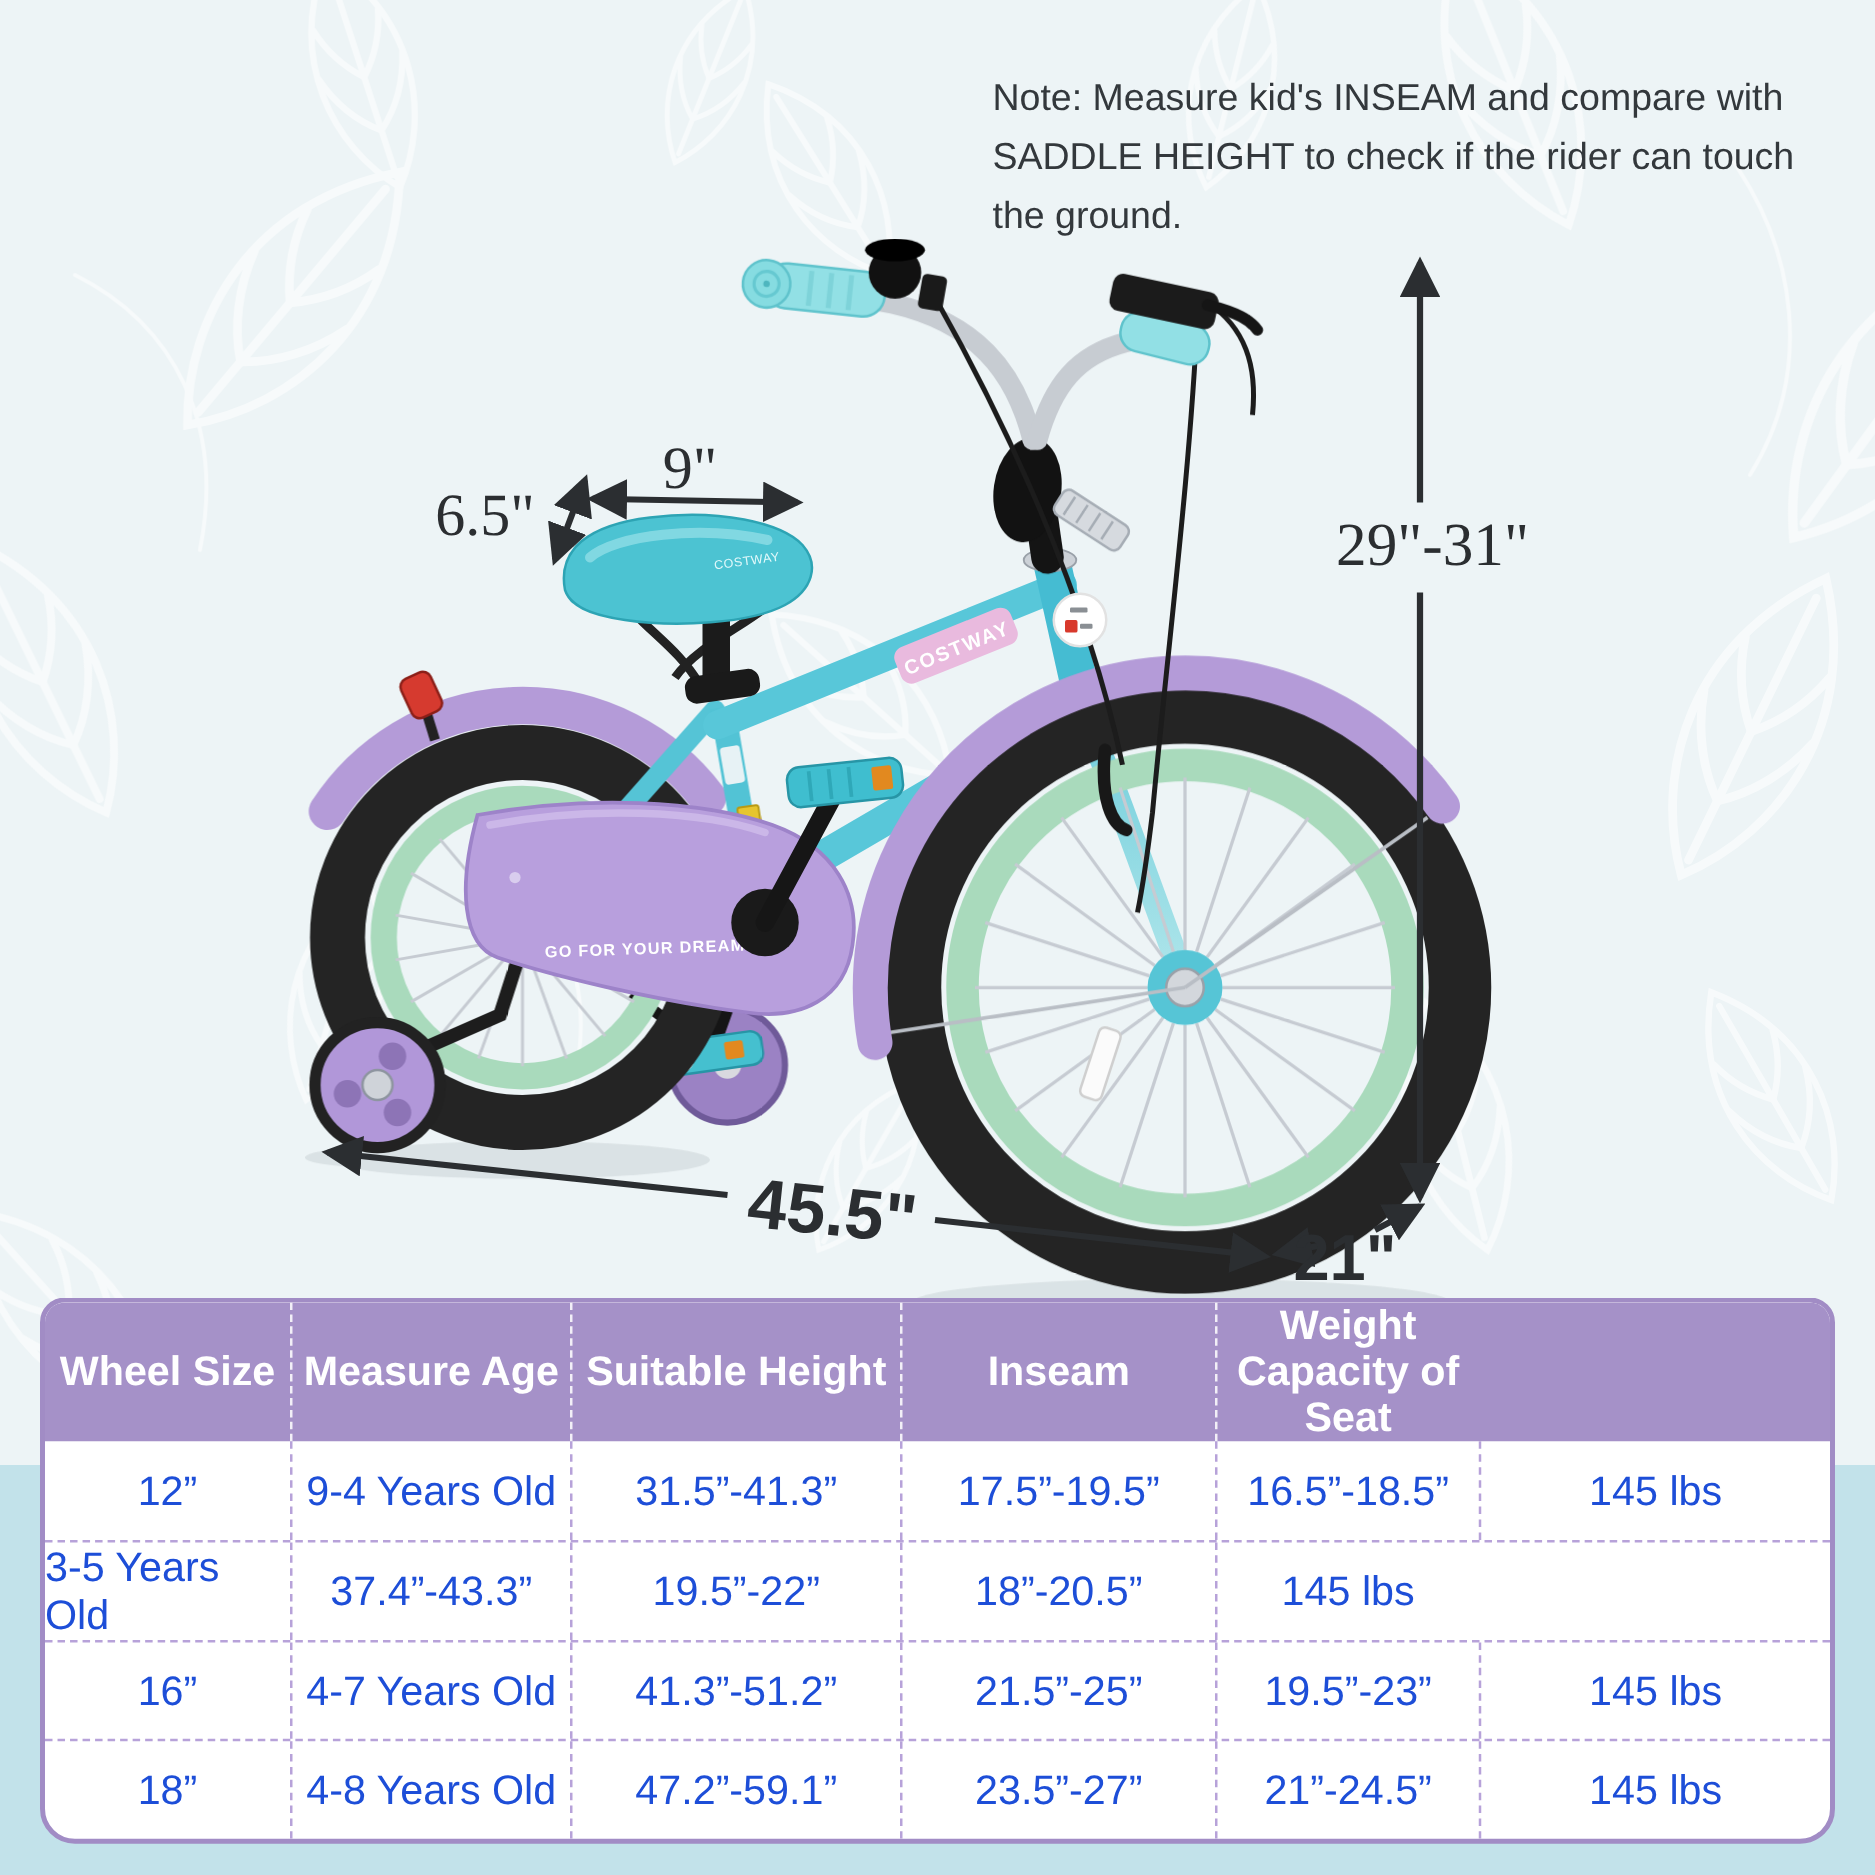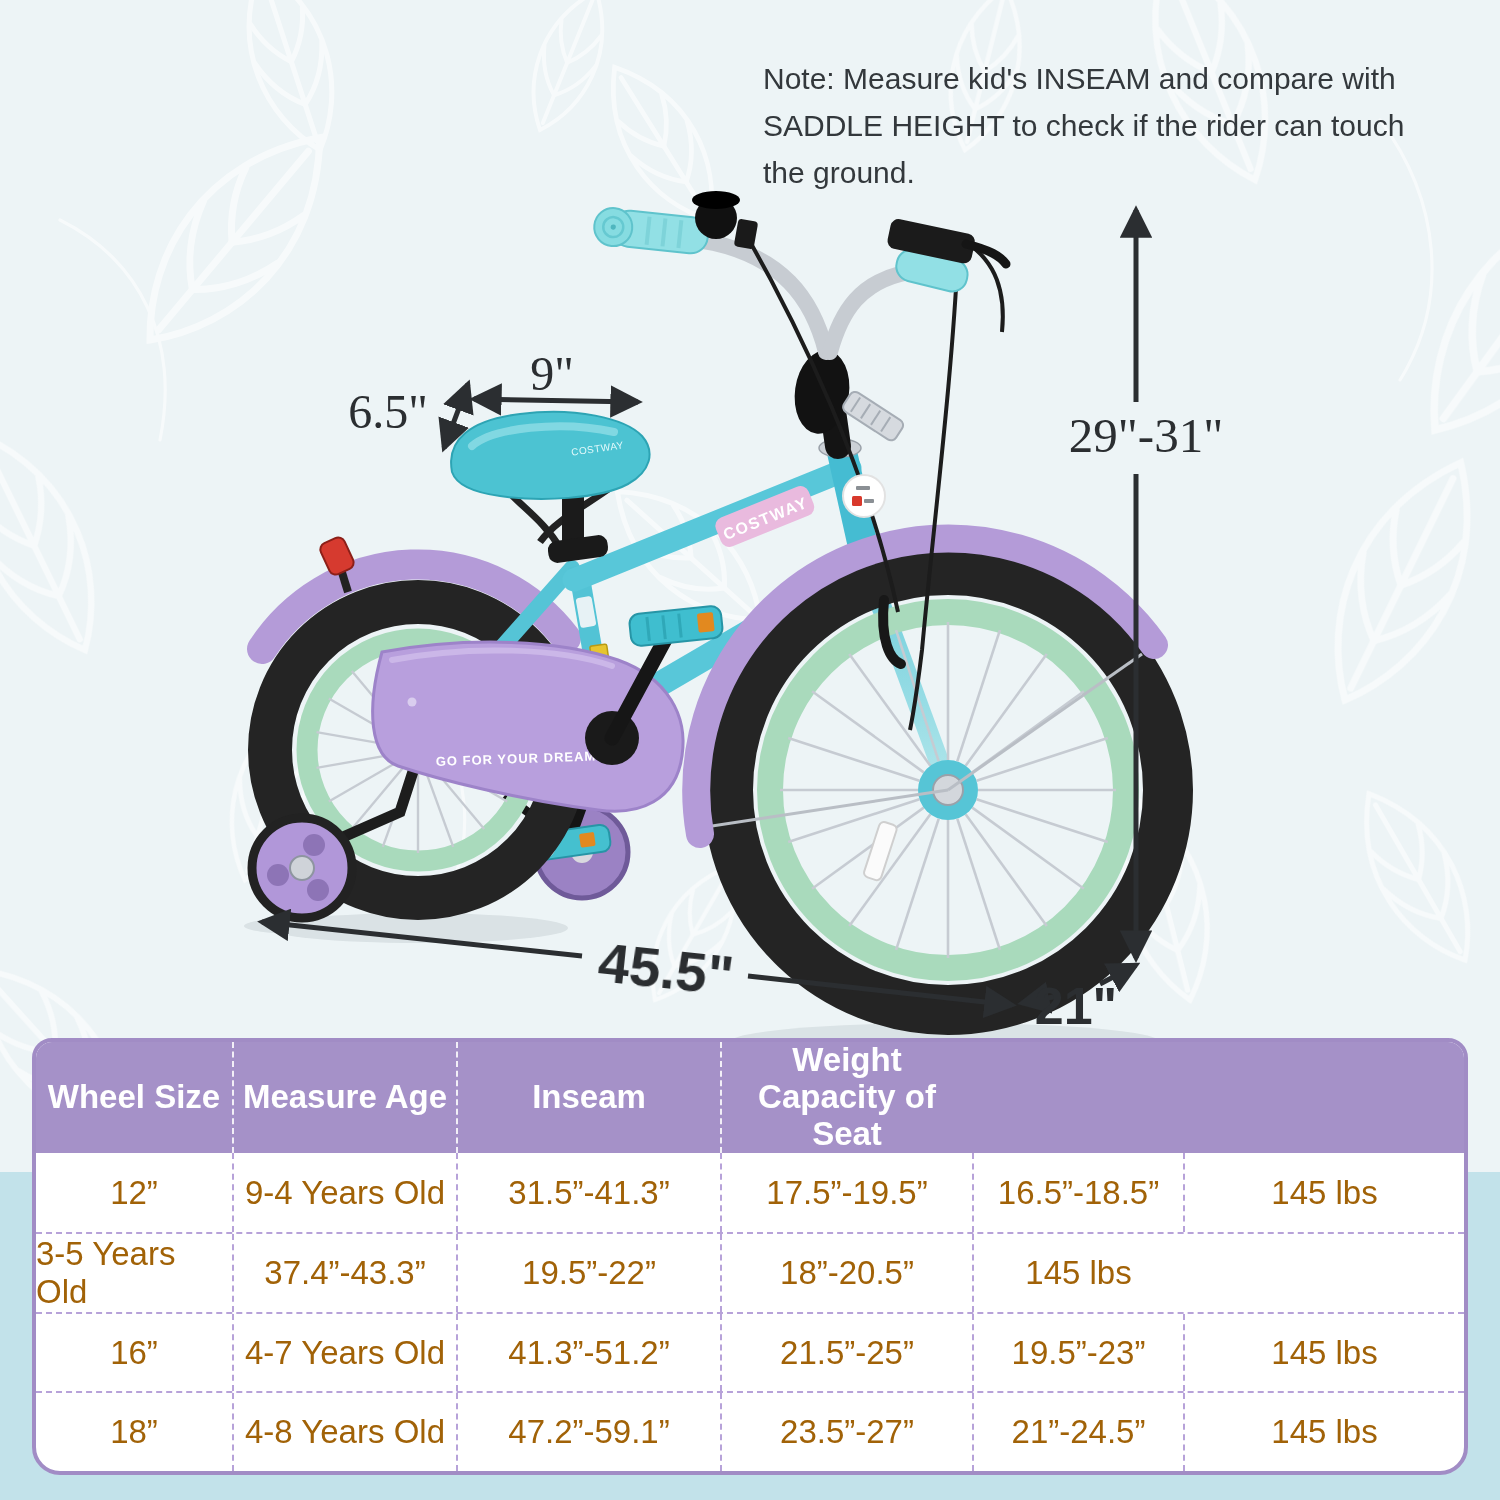"Note: Measure kid's INSEAM and" .note span { margin-left: none -> 31px }
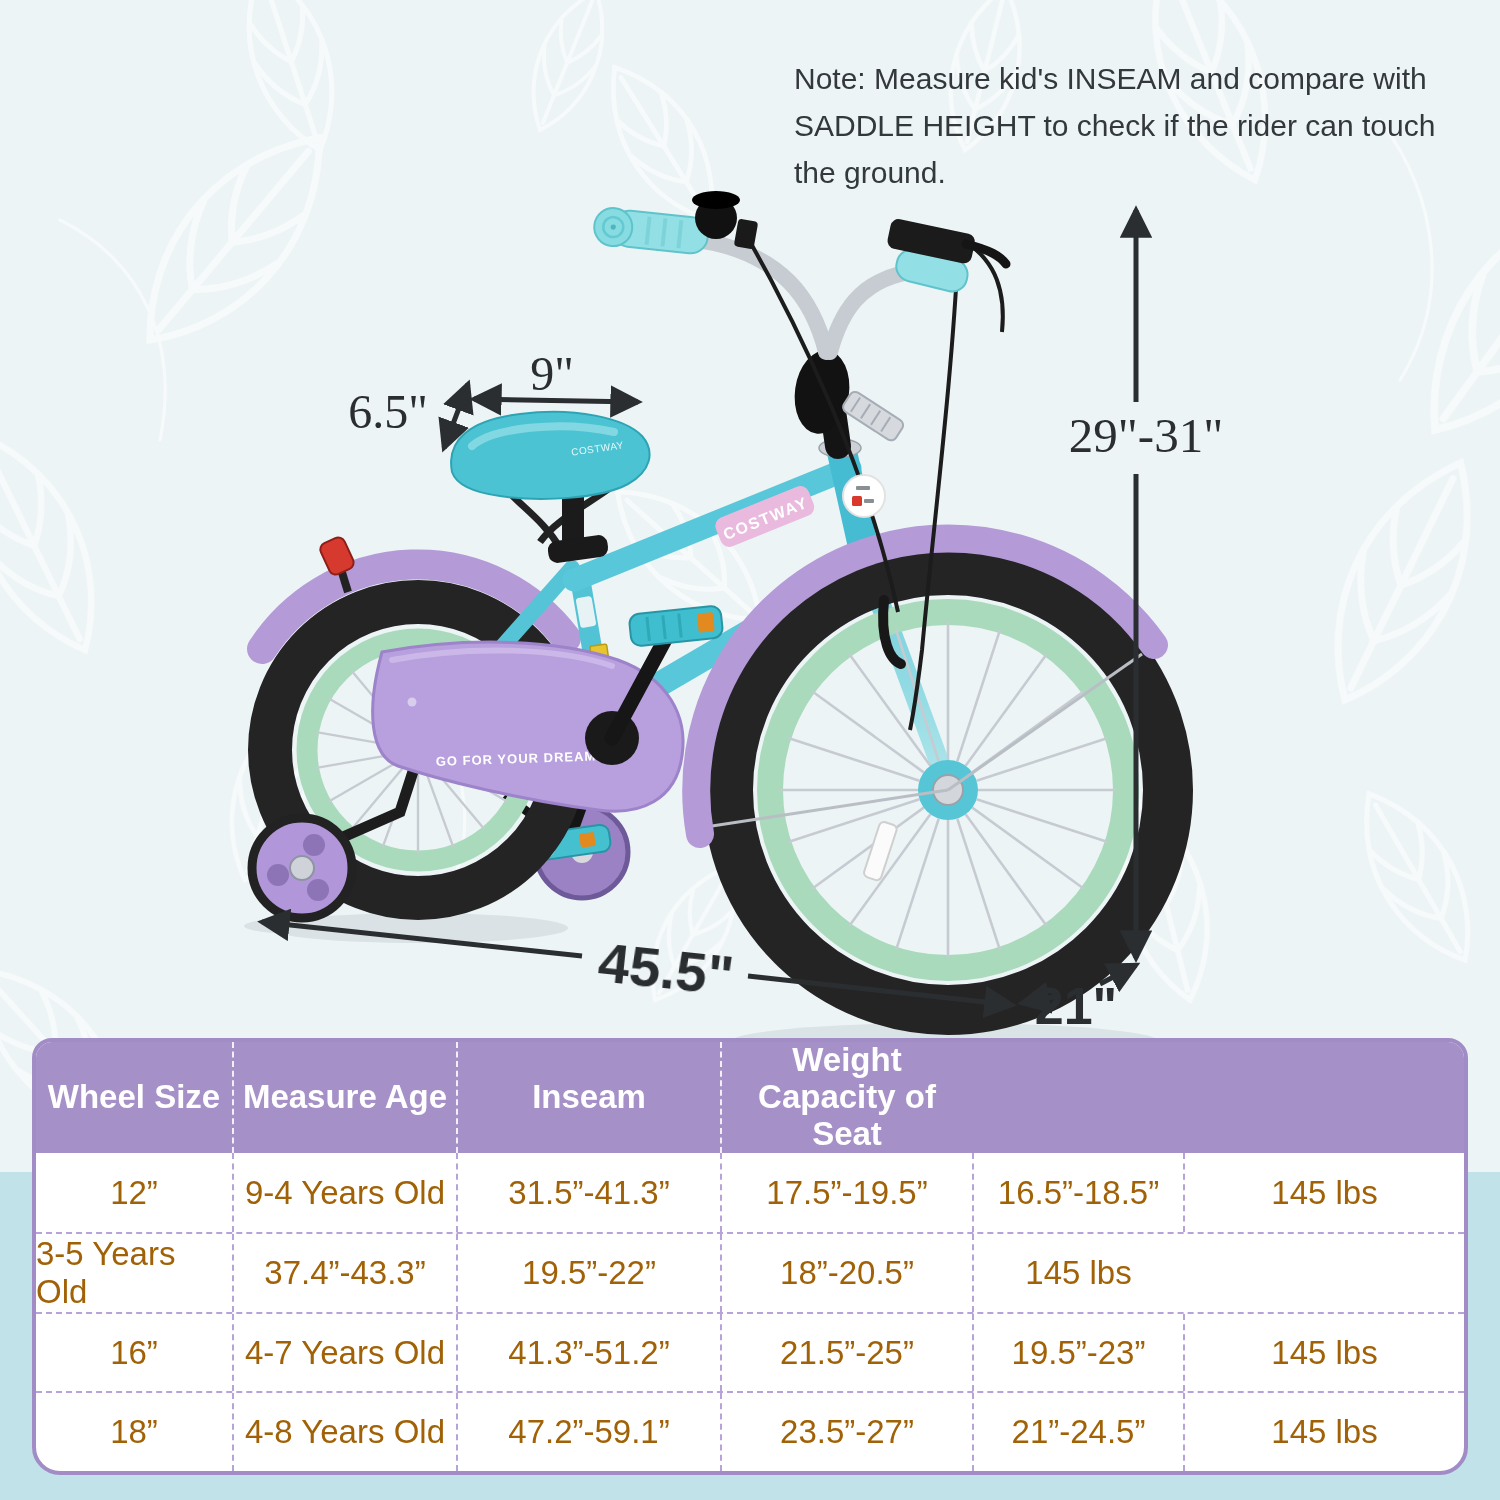"Suitable Height" div.th { html: none -> <div>Suitable Height</div> }
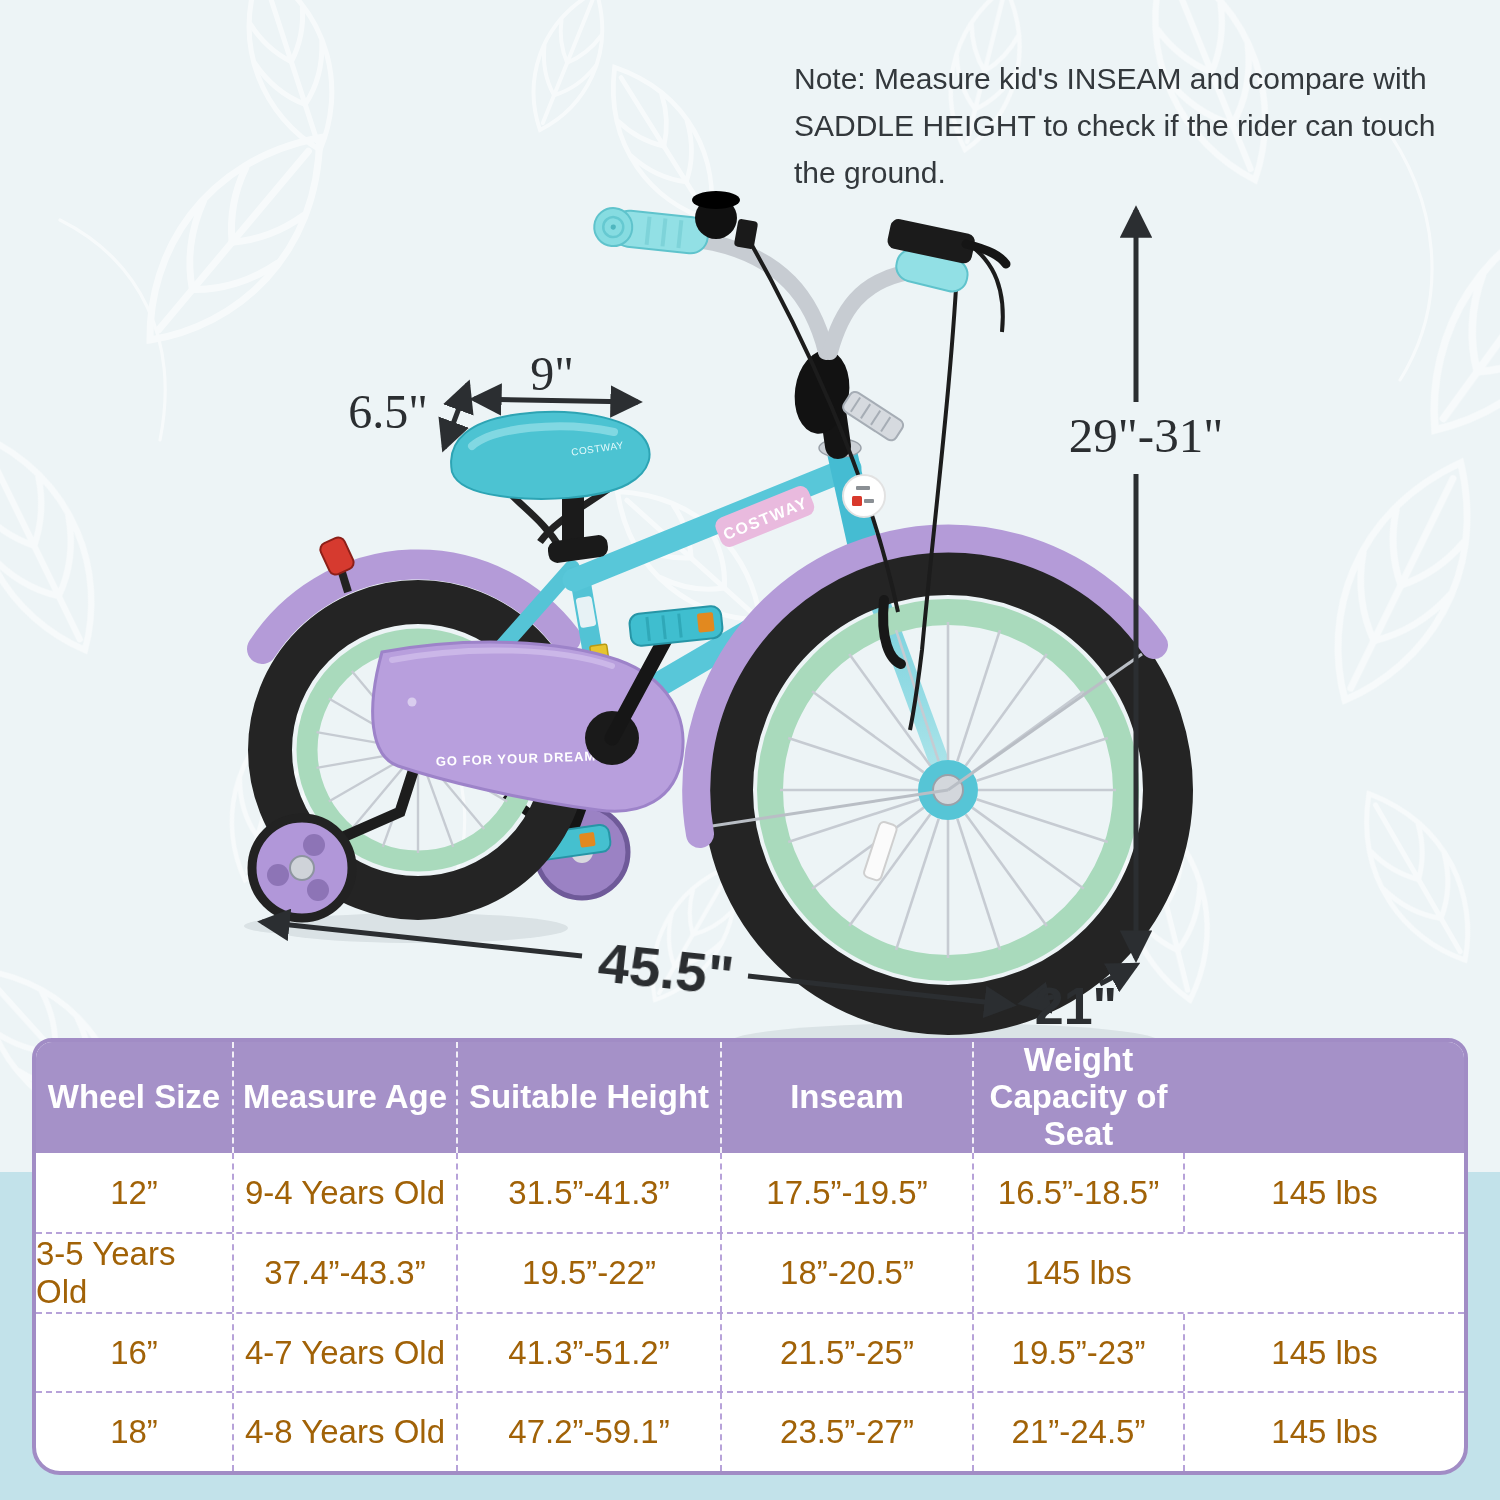"12”" .td { color: #a16207 -> #1d4ed8 }
